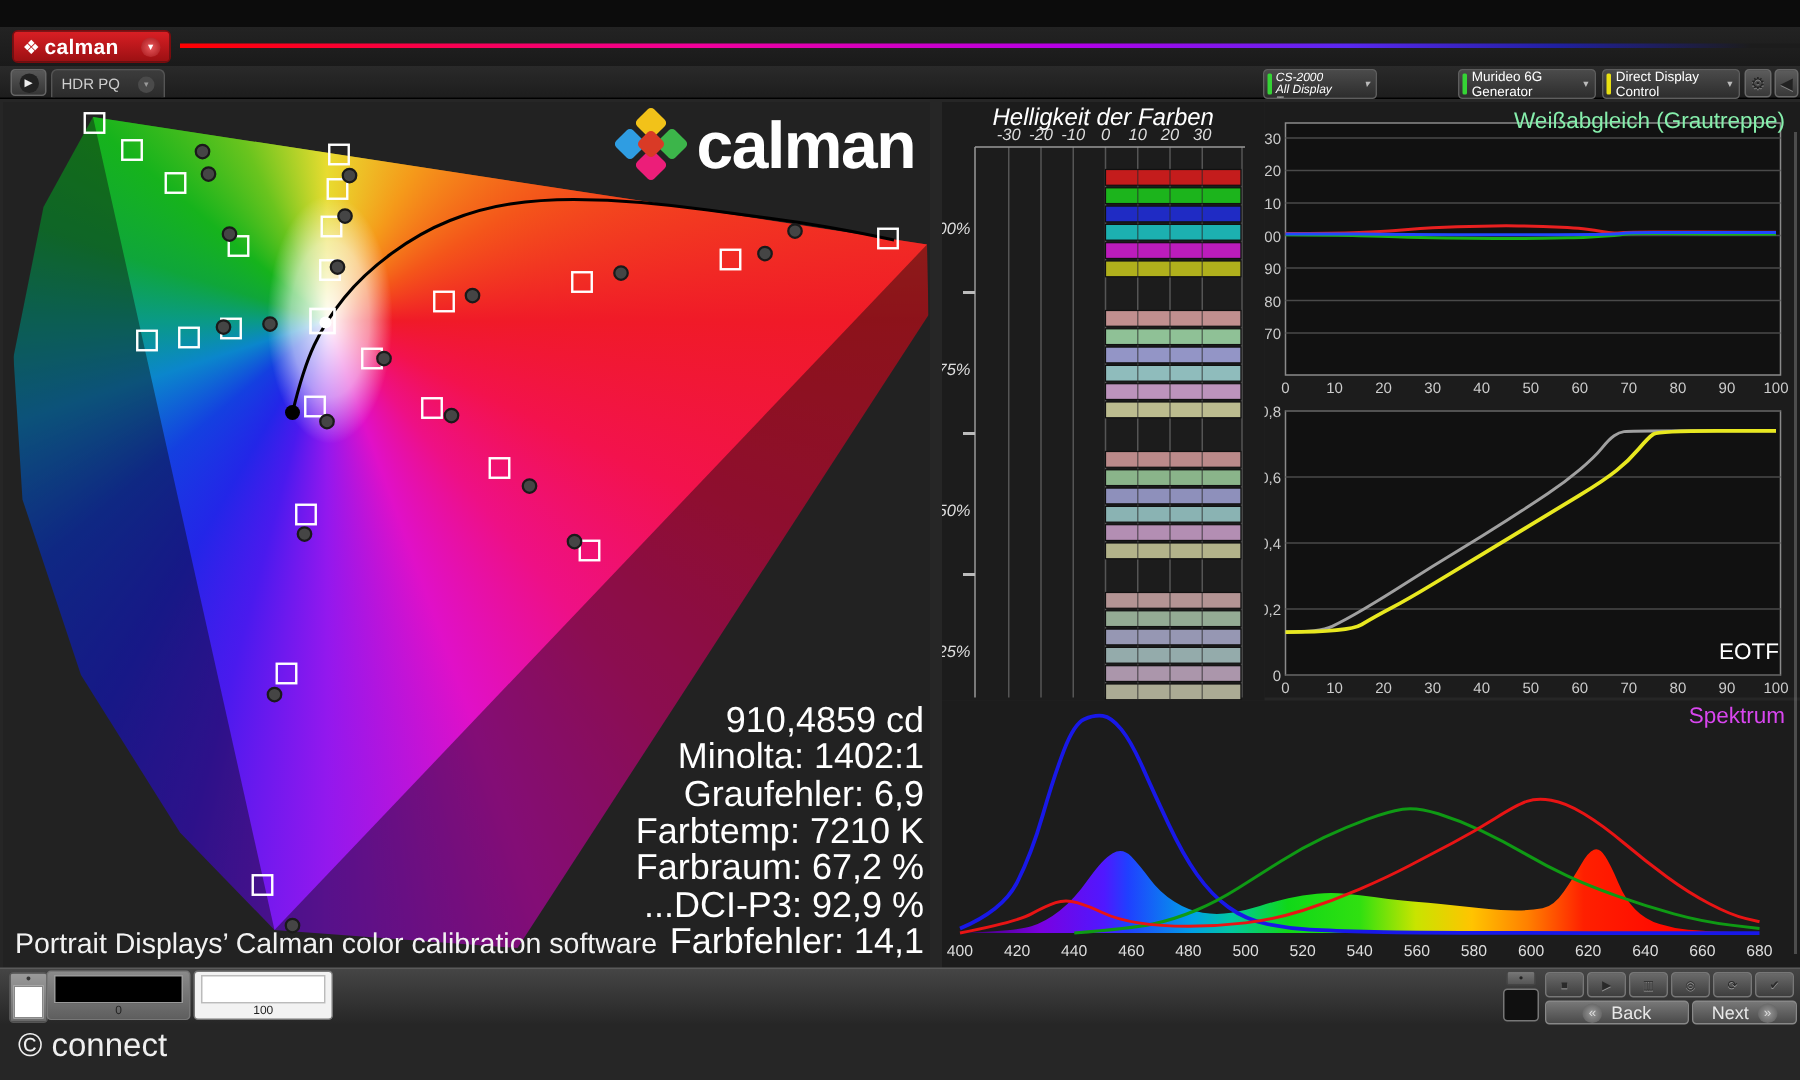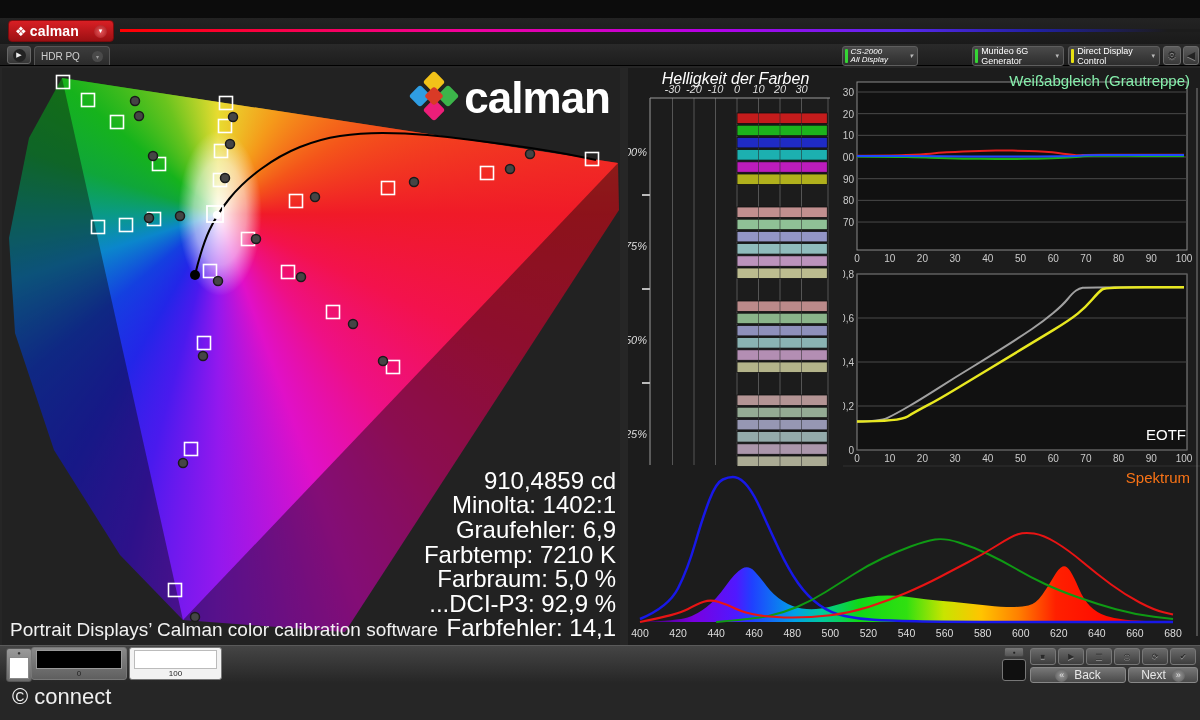"Spektrum" #spek-title { color: #f97316 -> #d946ef }
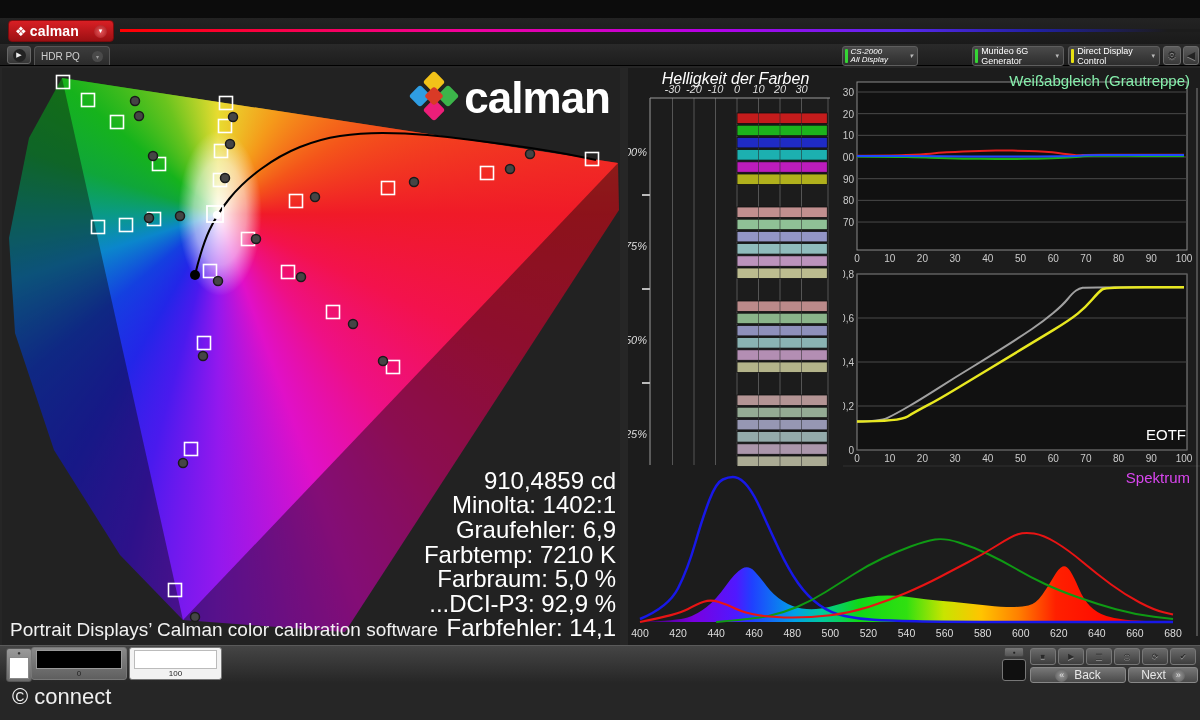"Farbraum: 5,0 %" div { text: 5,0 -> 67,2 }
